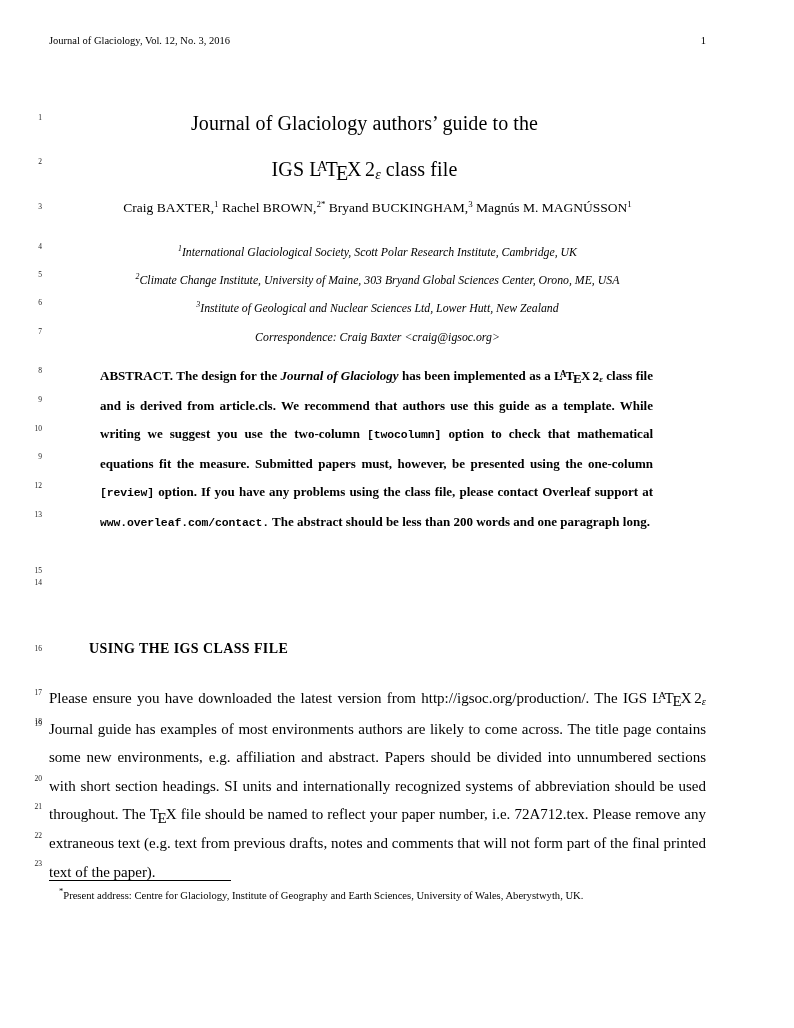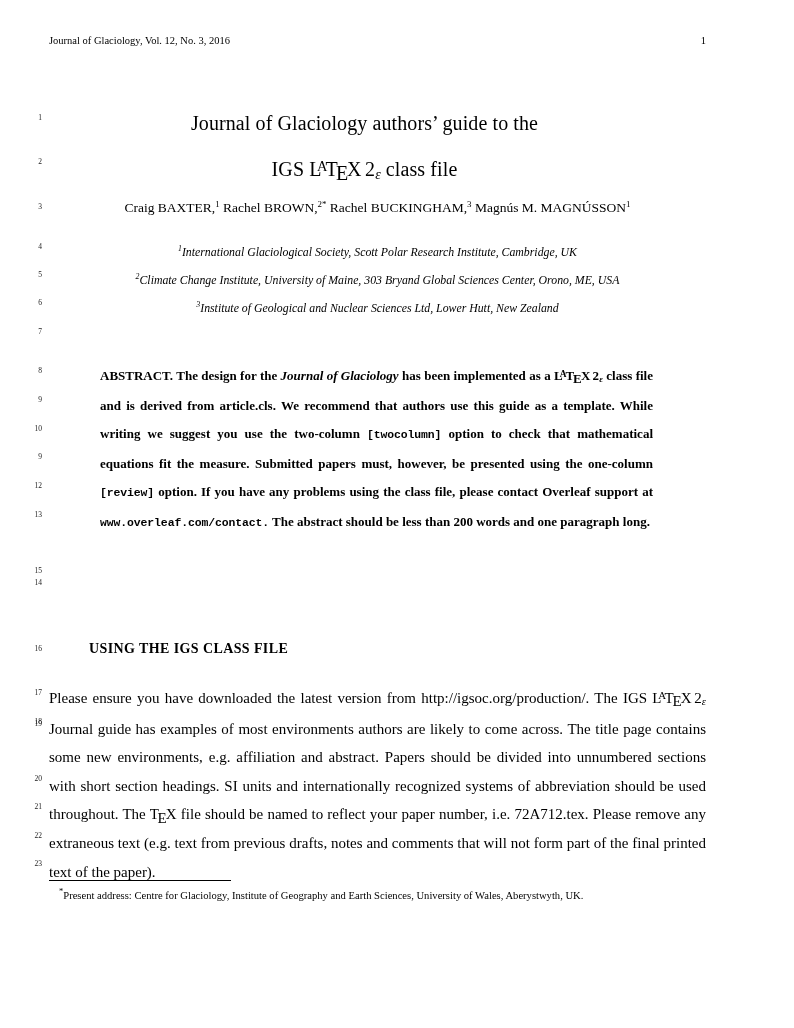"Rachel BUCKINGHAM," span { text: Rachel -> Bryand }
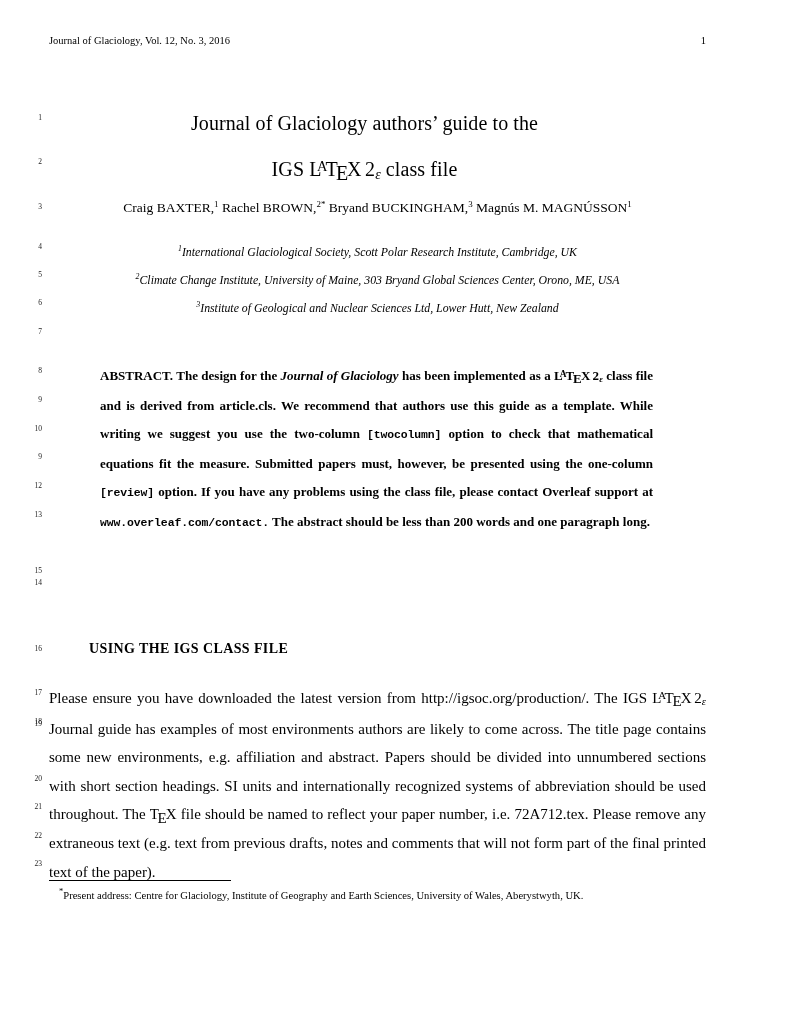"Correspondence: Craig Baxter" div.correspondence { html: none -> <div>Correspondence: Craig Baxter &lt;craig@igsoc.org&gt;</div> }
